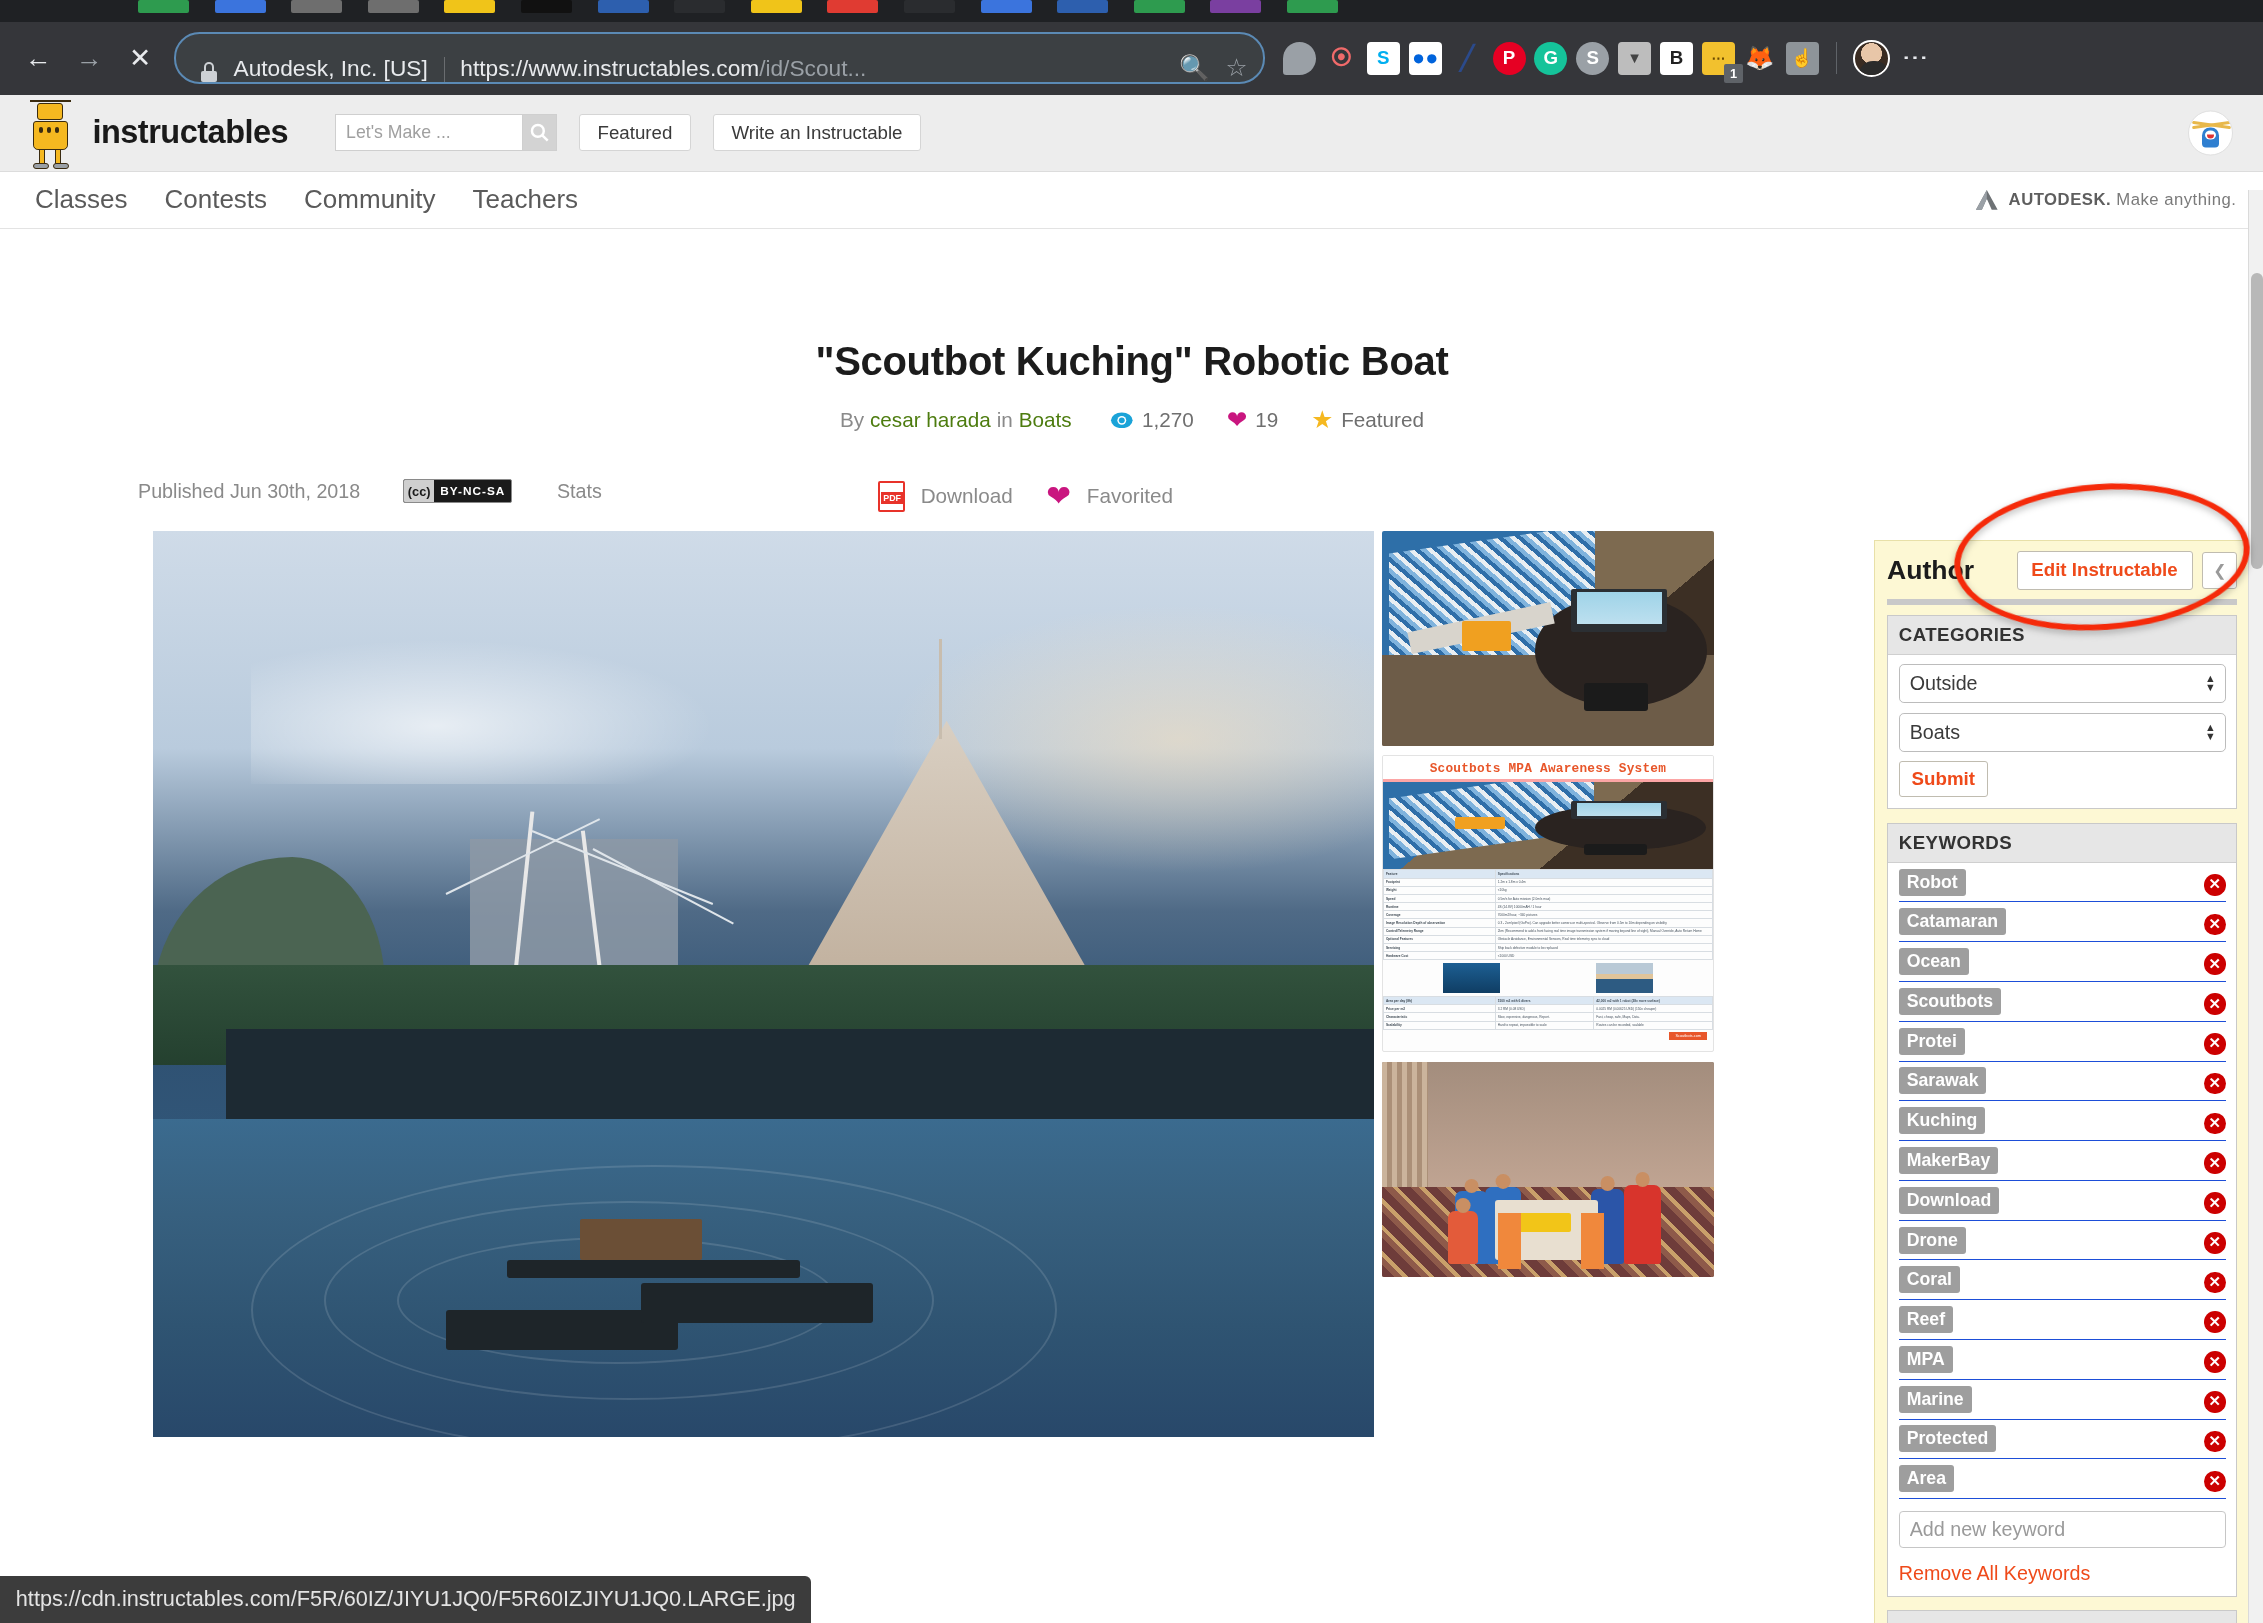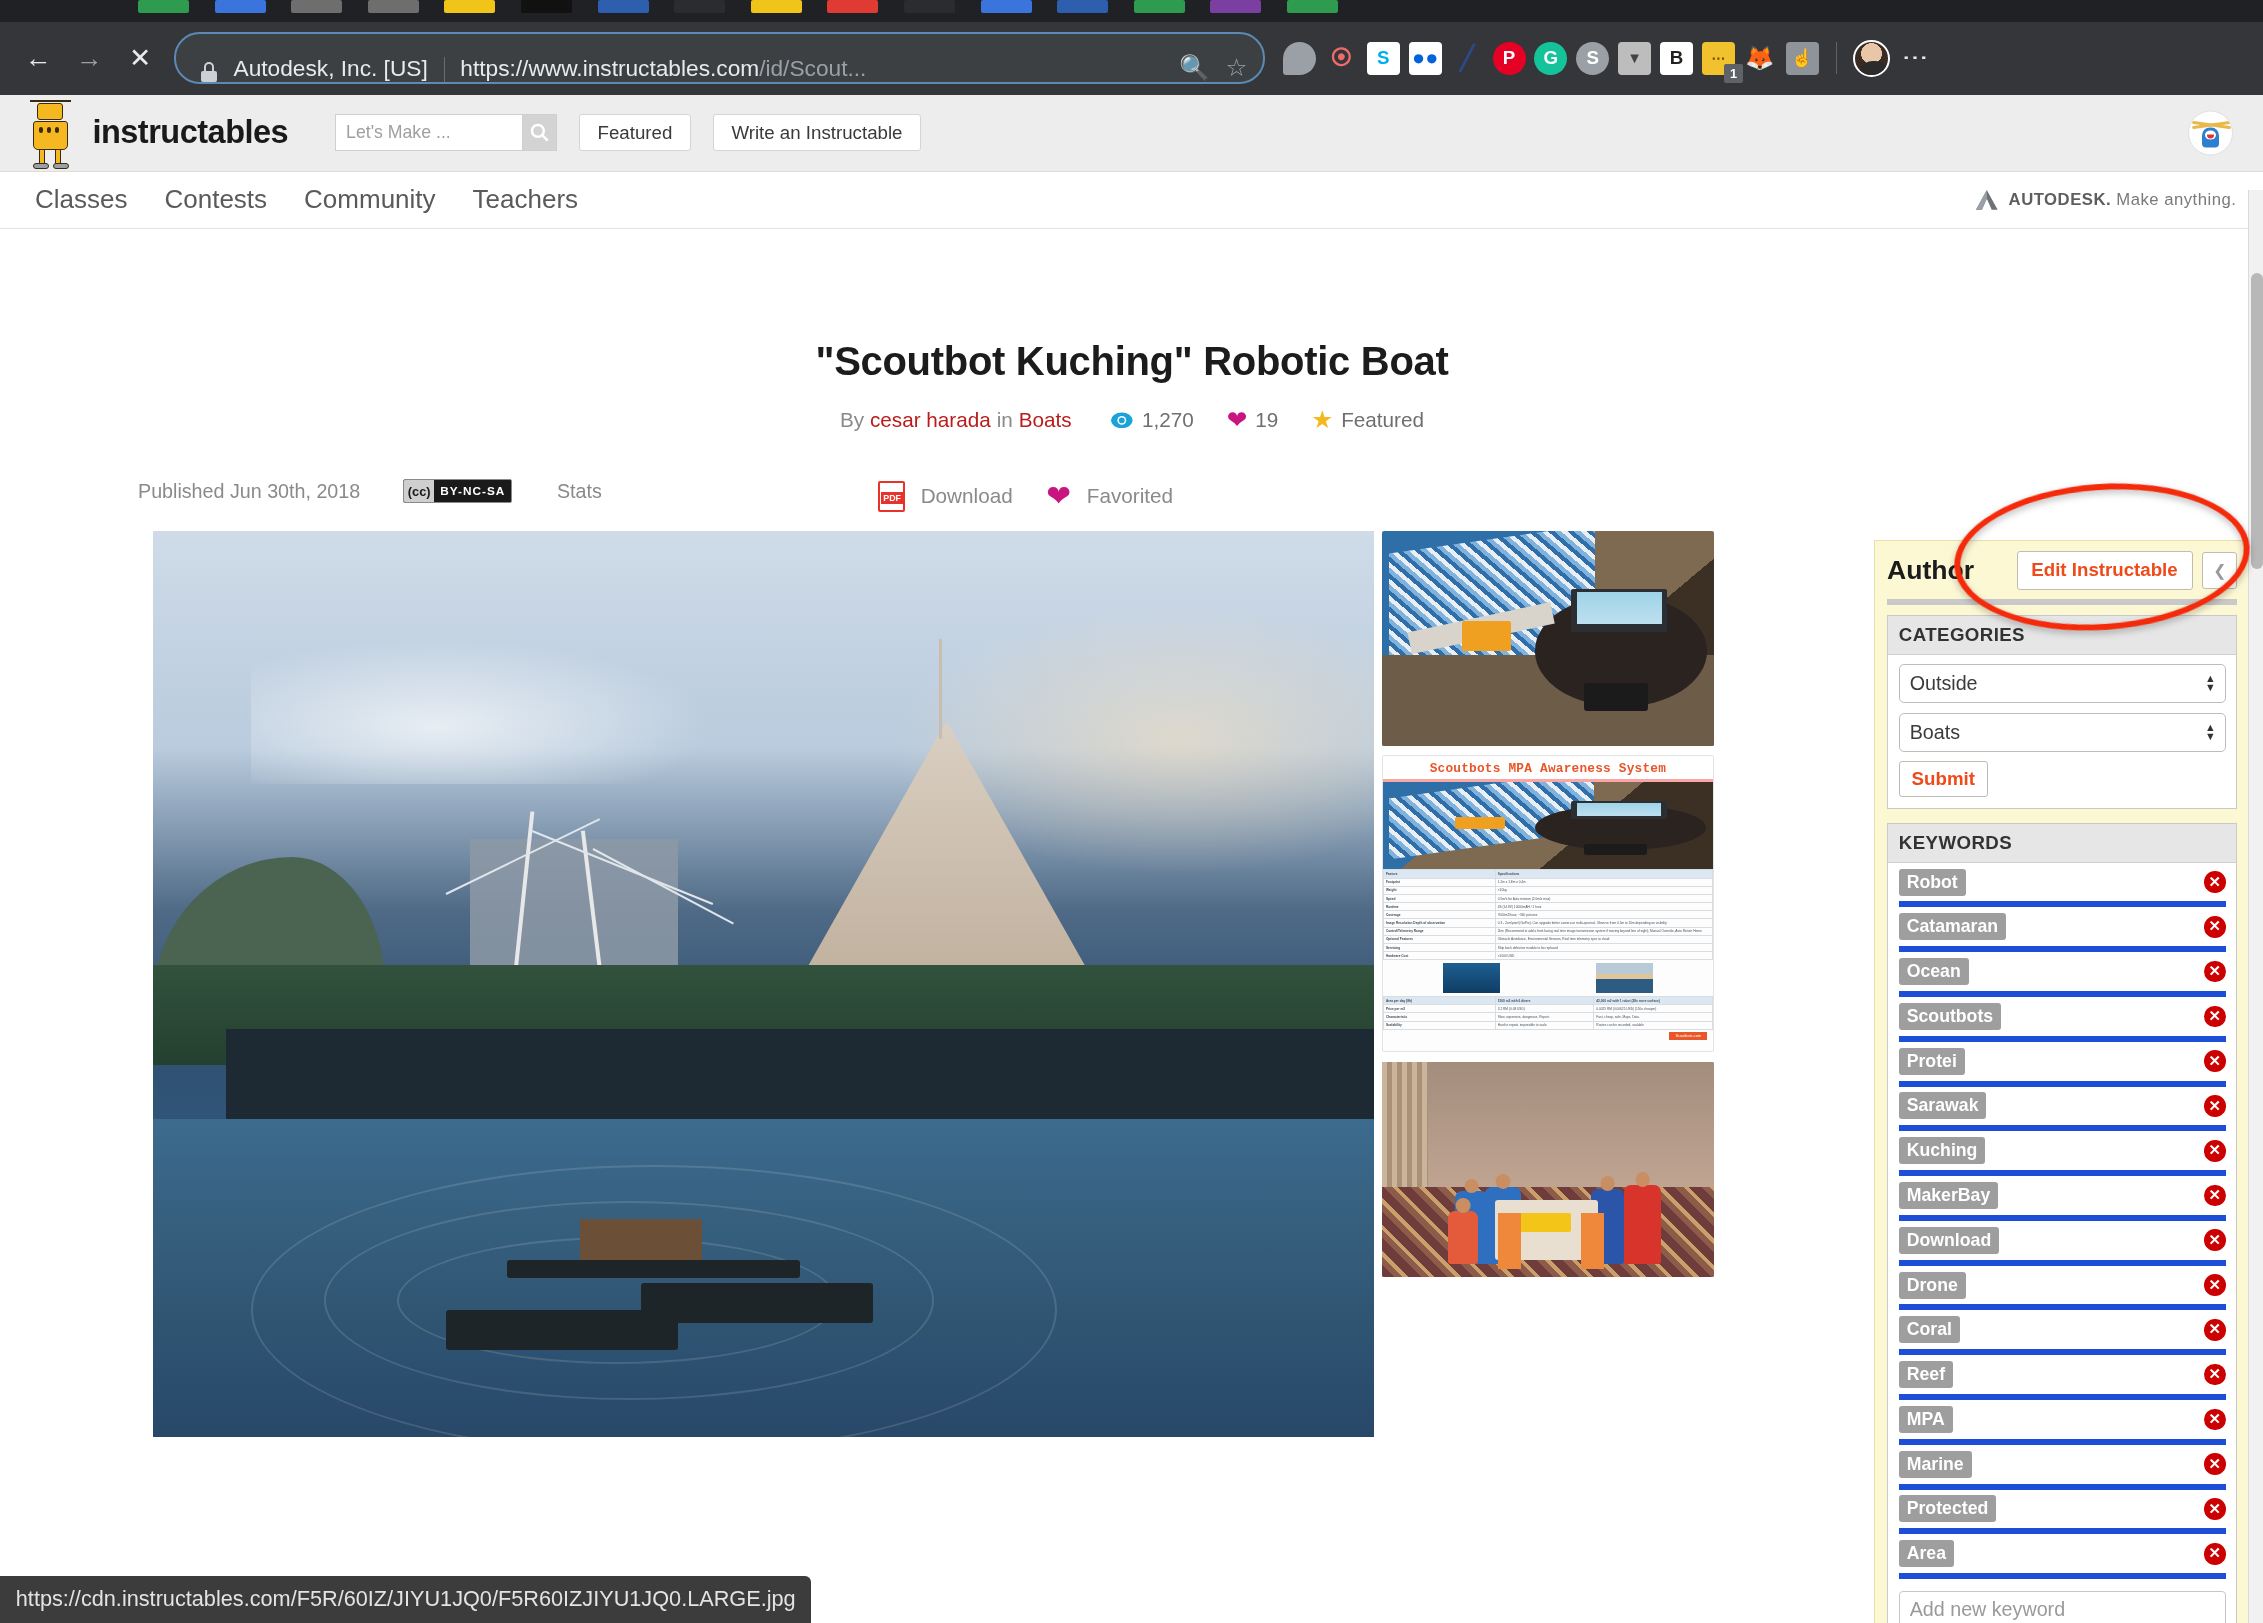"cesar harada" .byline .lnk { color: #b91c1c -> #4d7c0f }
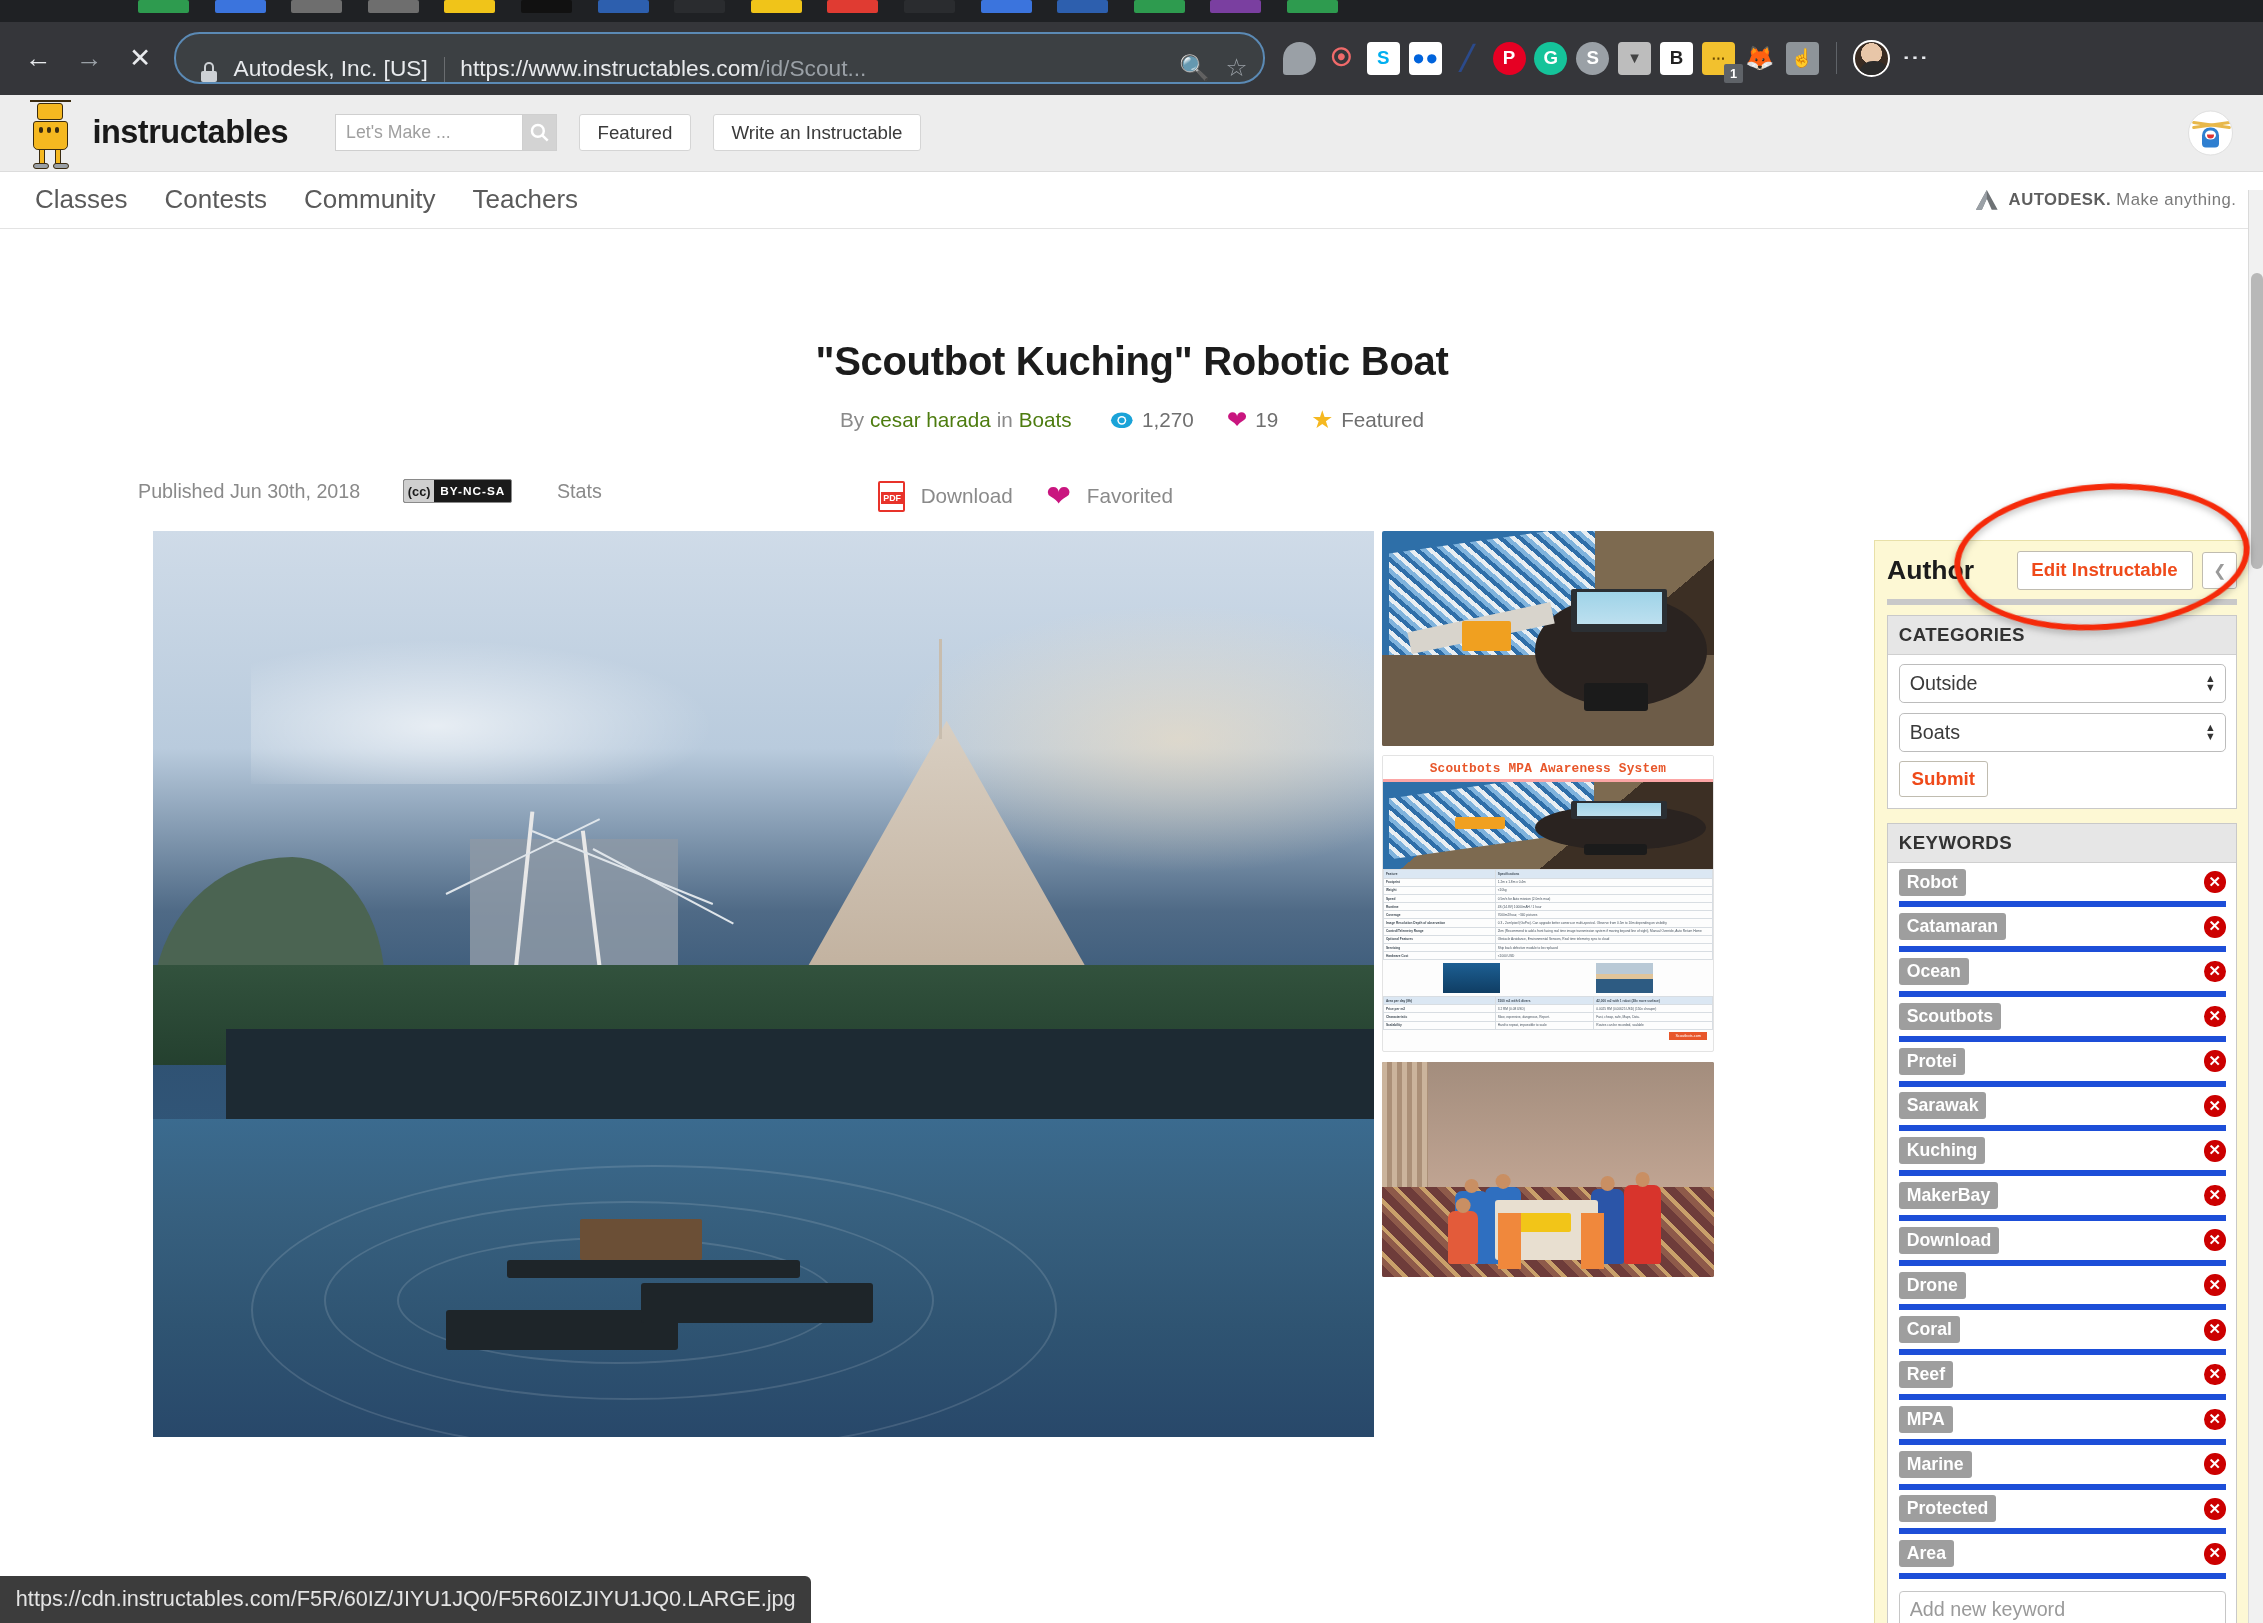"Robot" .kw-row { align-items: center -> flex-end; border-bottom: 6px solid #1d4ed8 -> 1px solid #1d4ed8 }
